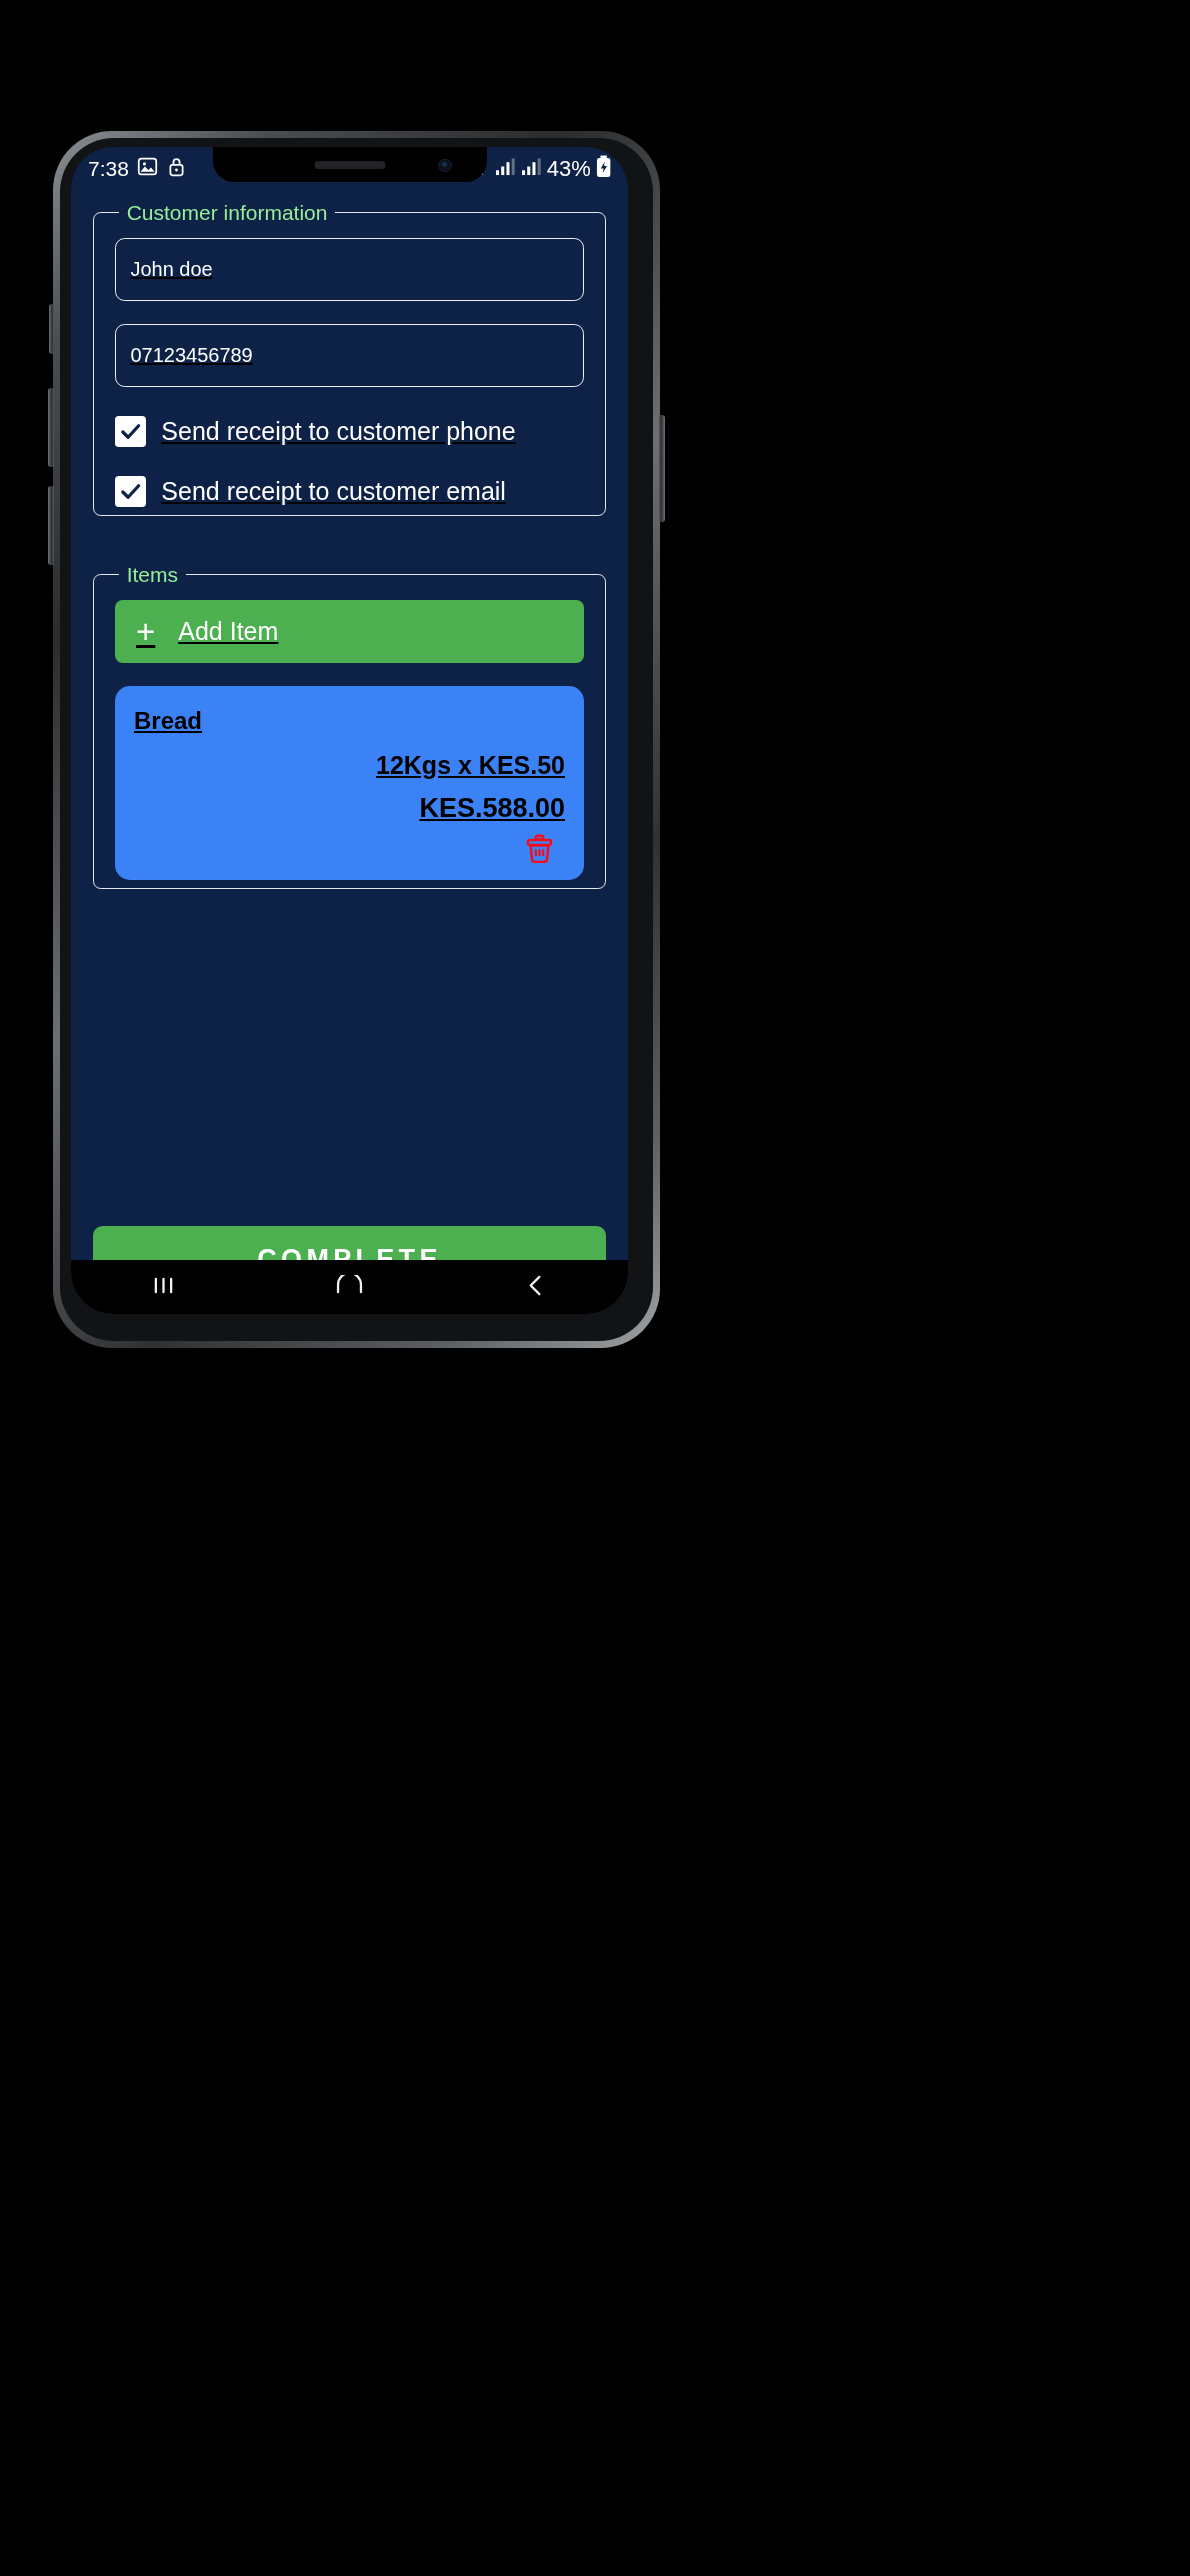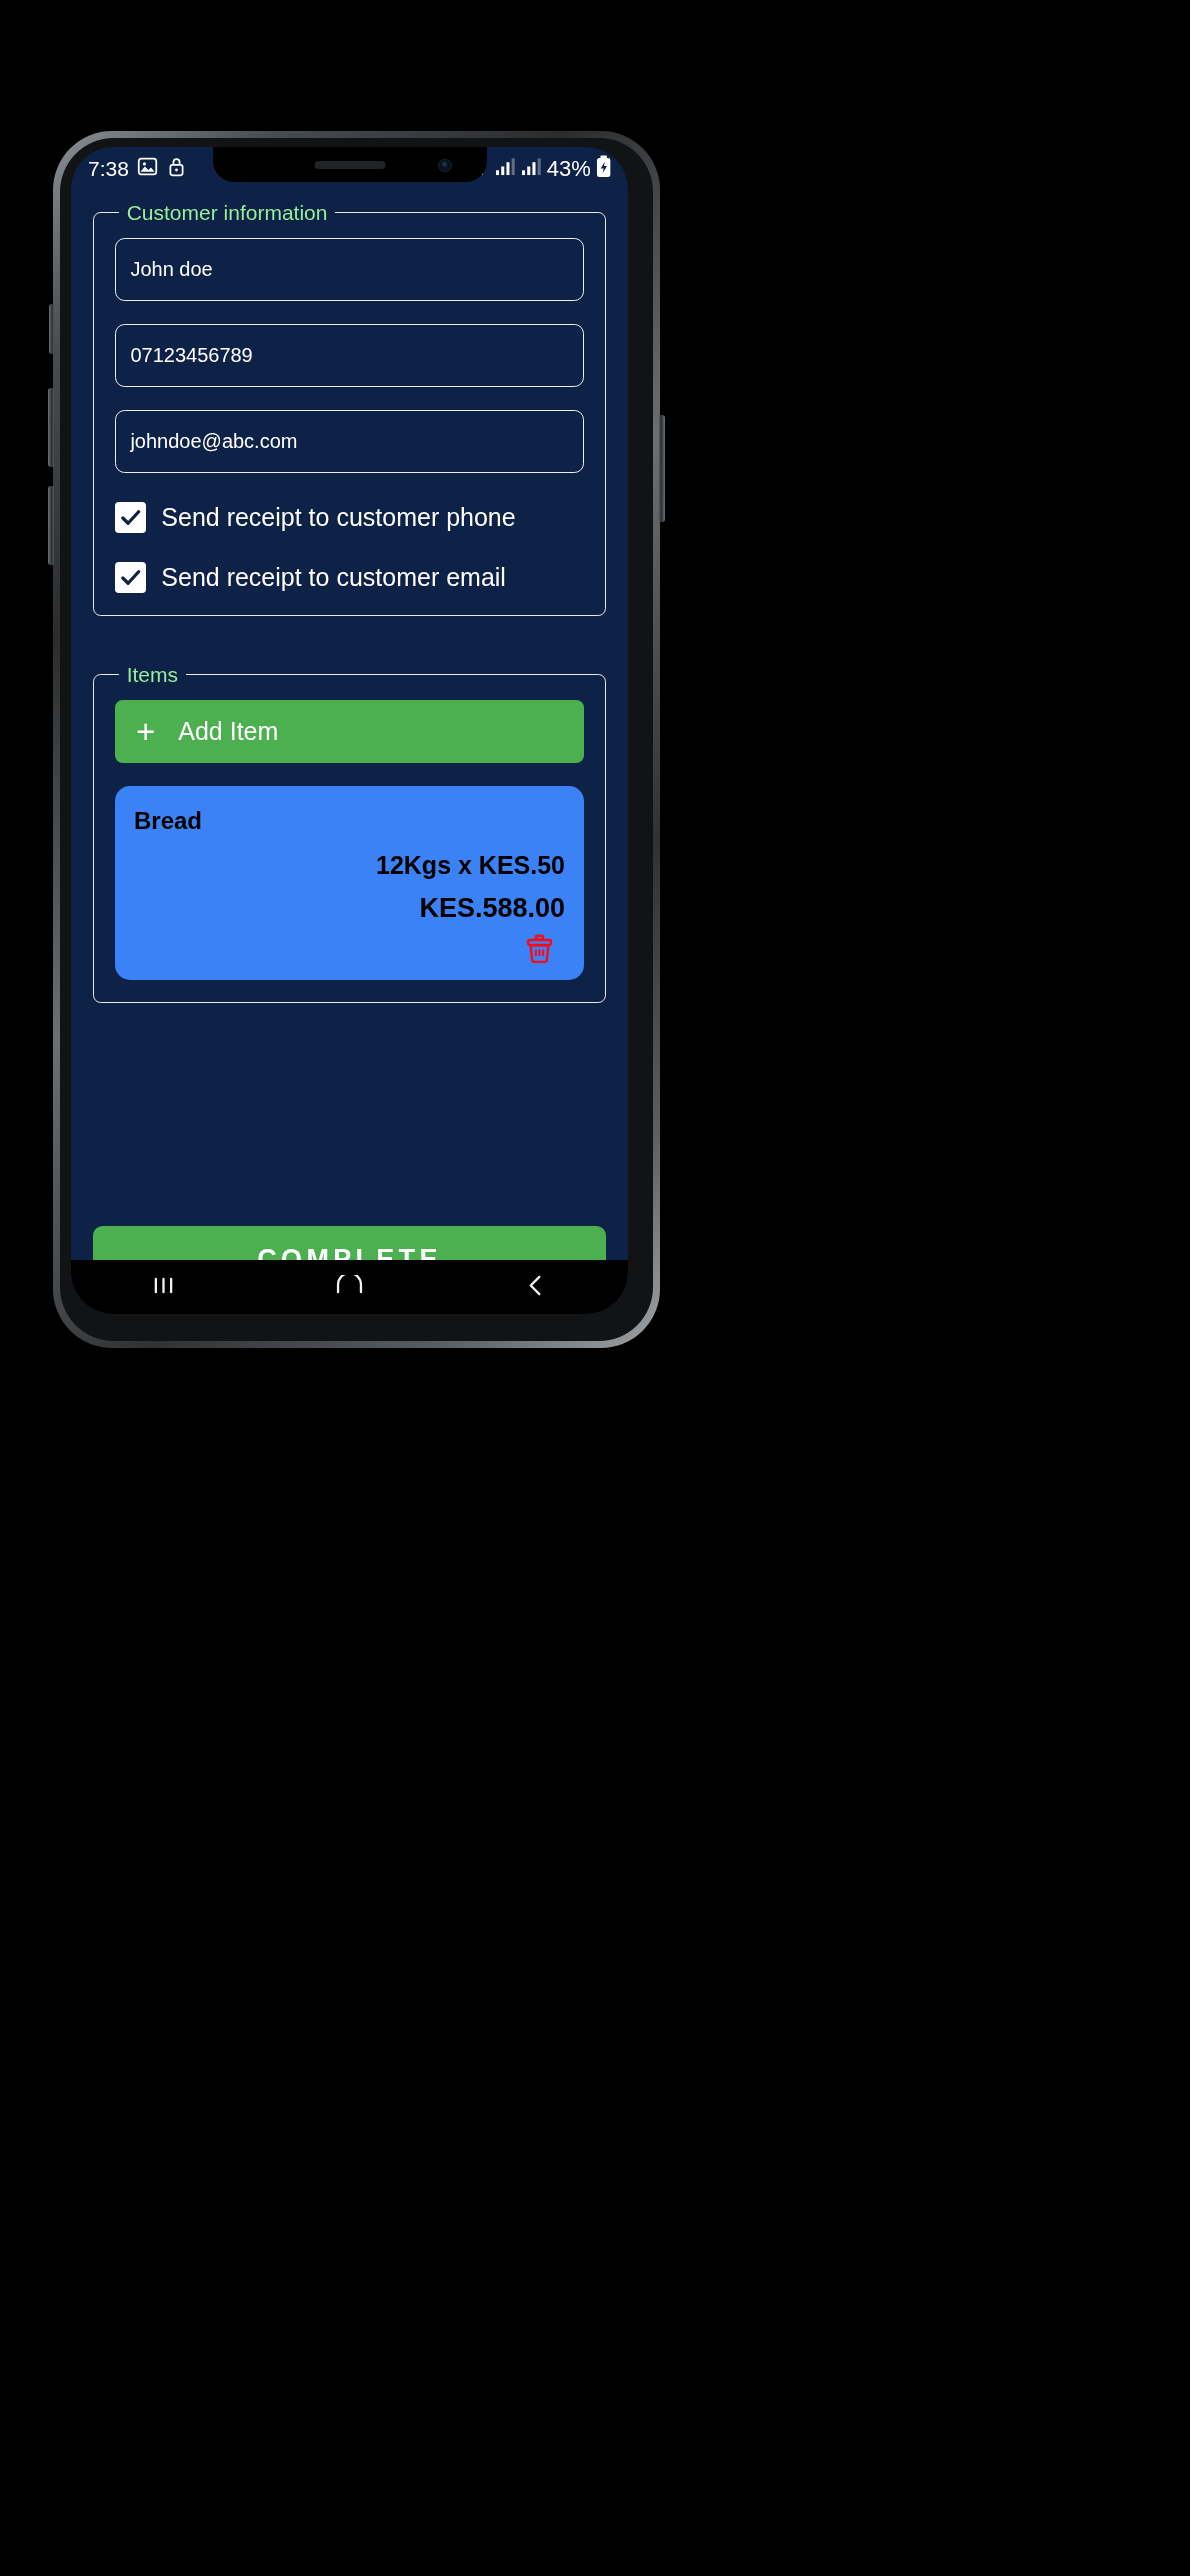"Customer information" .section { padding: 25px 21px 22px 21px -> 25px 21px 8px 21px; text-decoration: none -> underline }
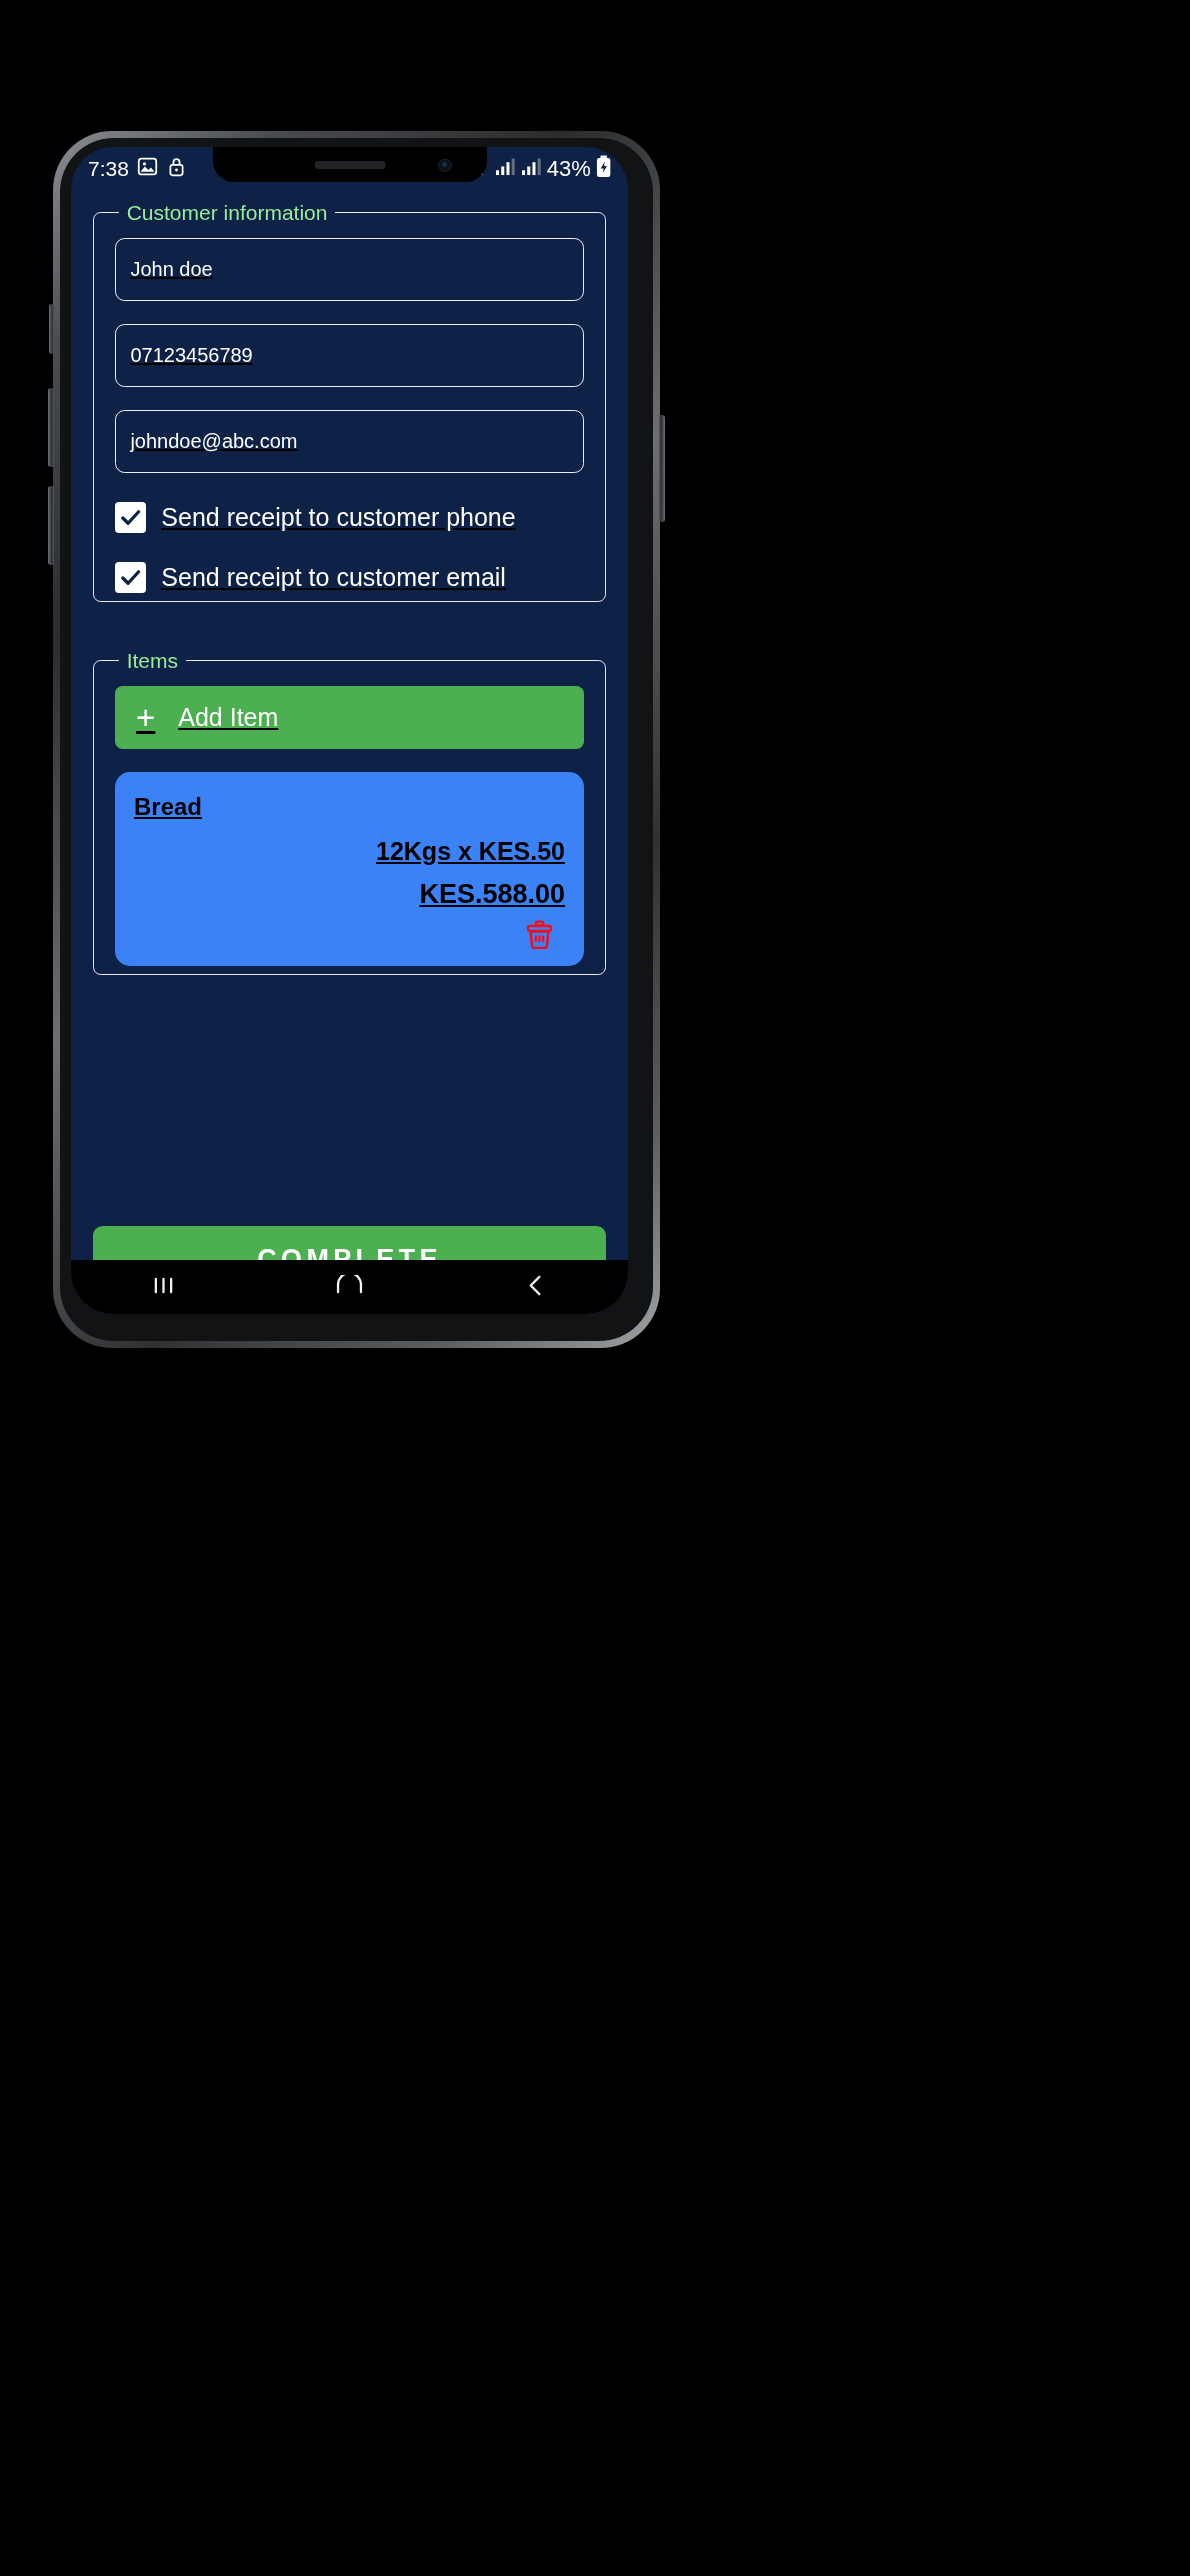"johndoe@abc.com" input.text-input { html: <input> -> none }
